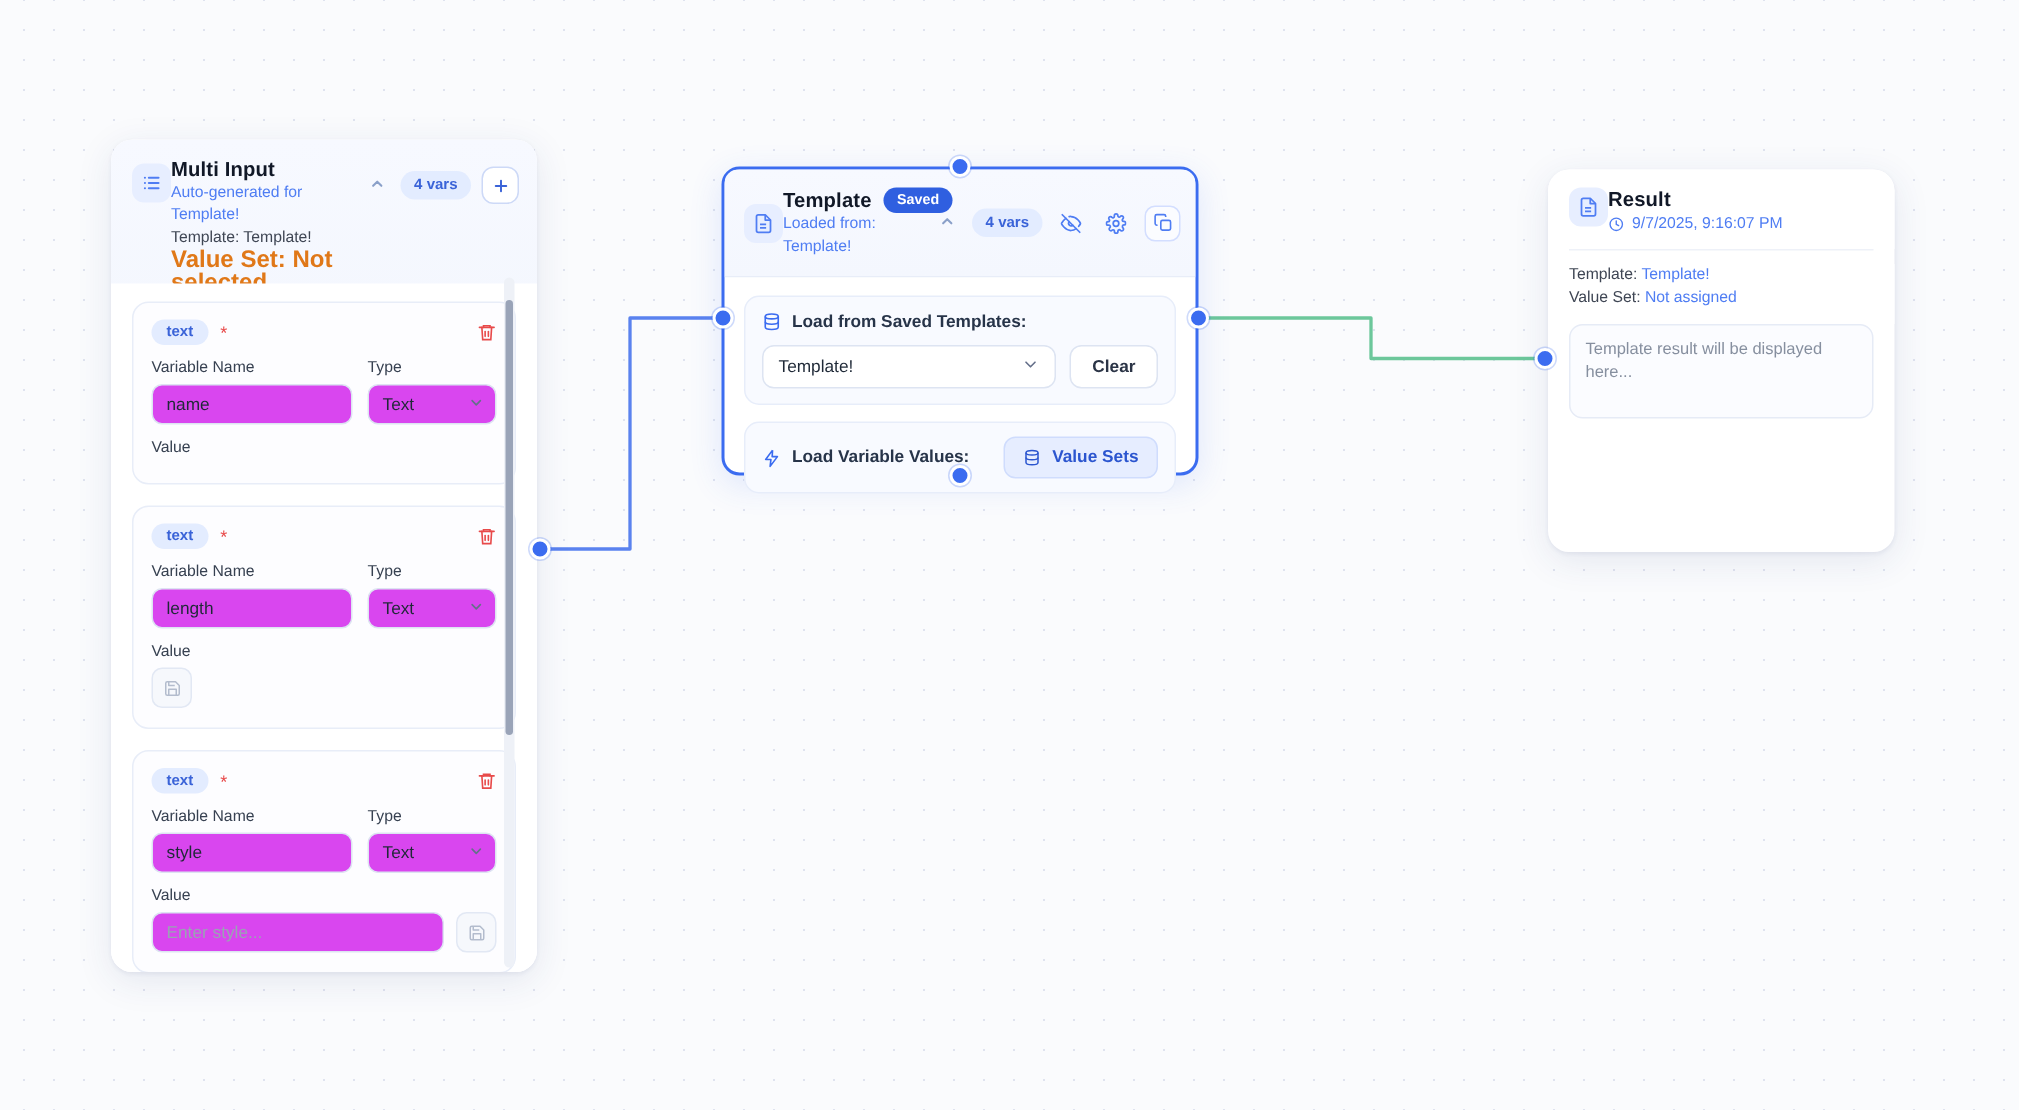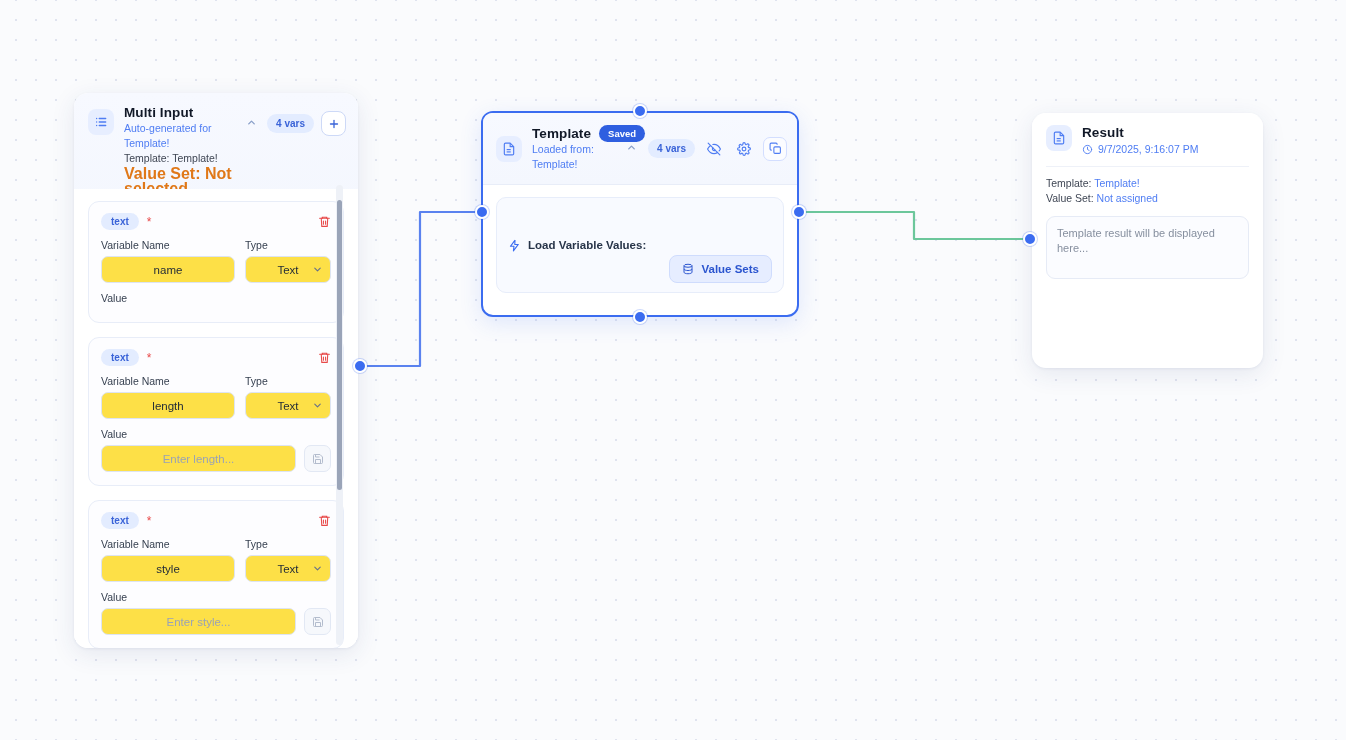"Multi Input" .node-head { gap: 10px -> none }
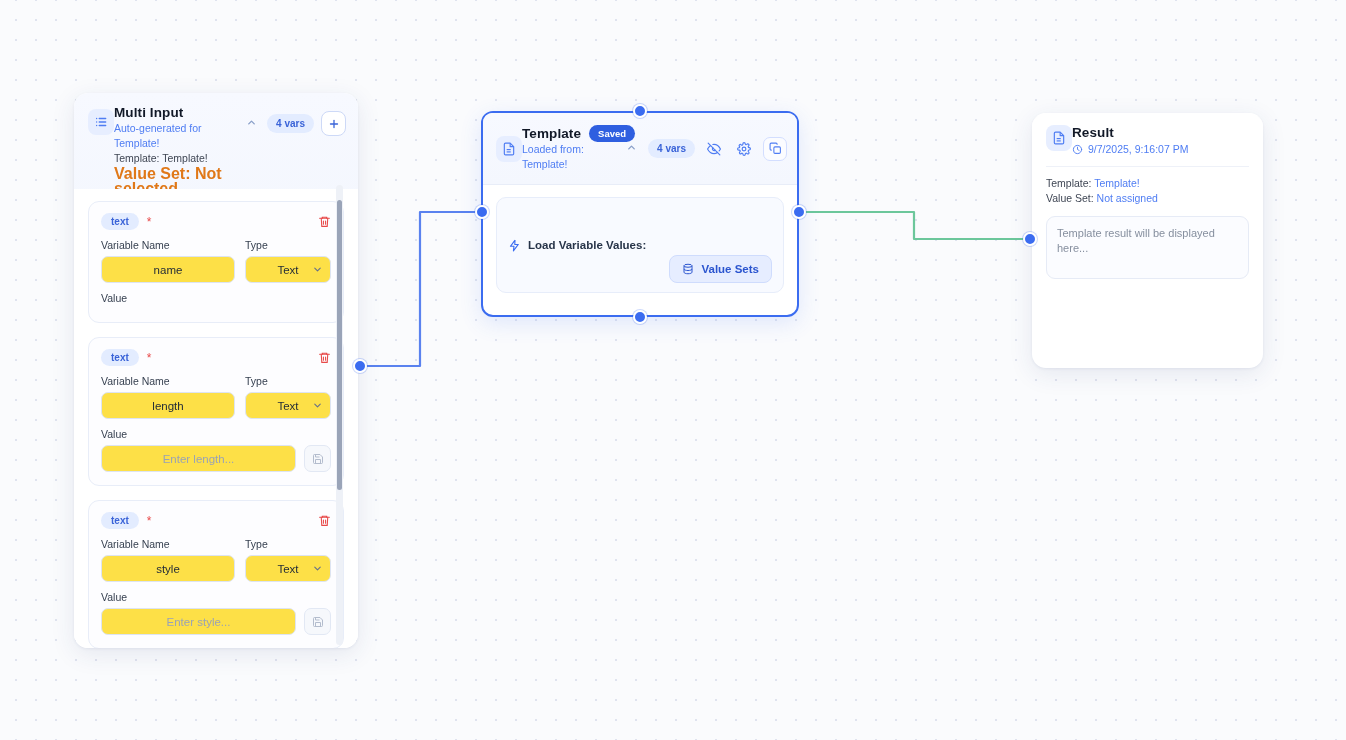"Load from Saved Templates:" div.panel { html: none -> <div> <div> <span> <svg> <ellipse></ellipse> <path></path> <path></path> </svg> </span> <span>Load from Saved Templates:</span> </div> <div> <div> <span>Template!</span> <span> <svg> <polyline></polyline> </svg> </span> </div> <div>Clear</div> </div> </div> }
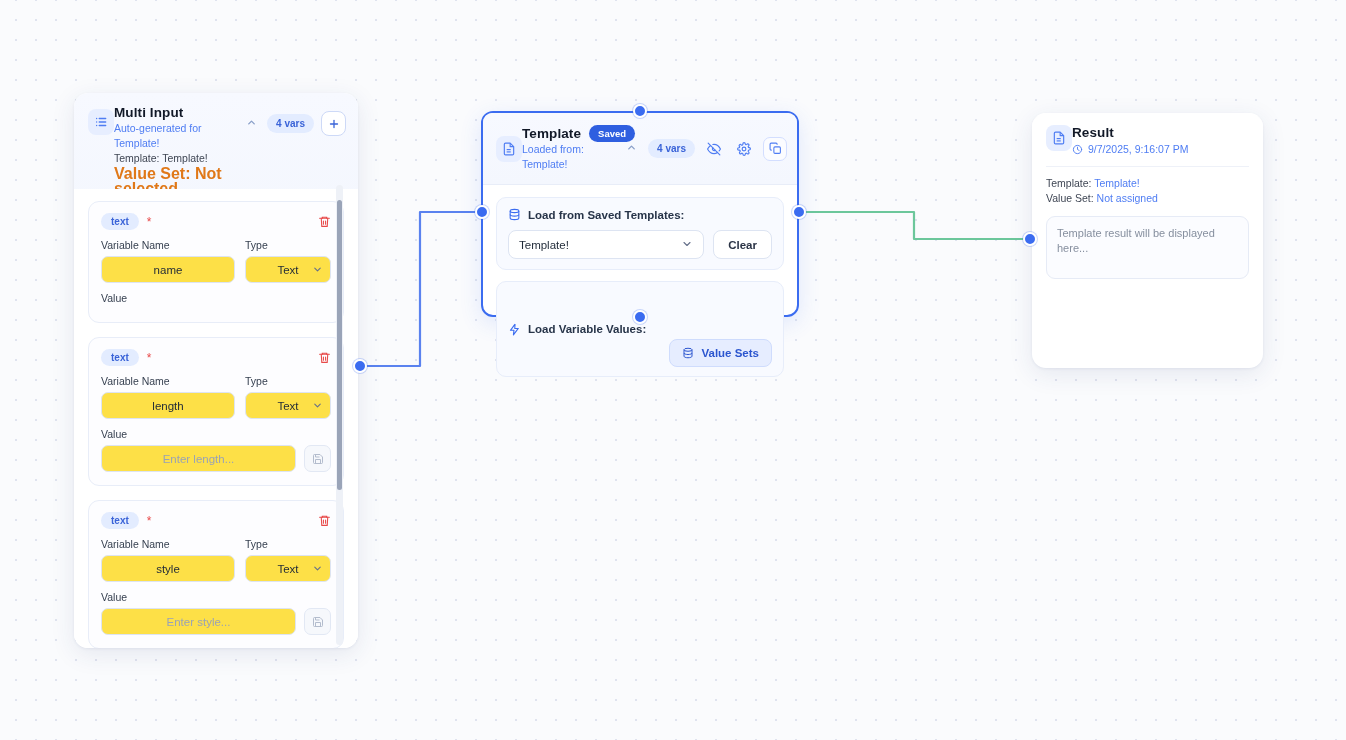"name" .input { background: #fde047 -> #d946ef; text-align: center -> none }
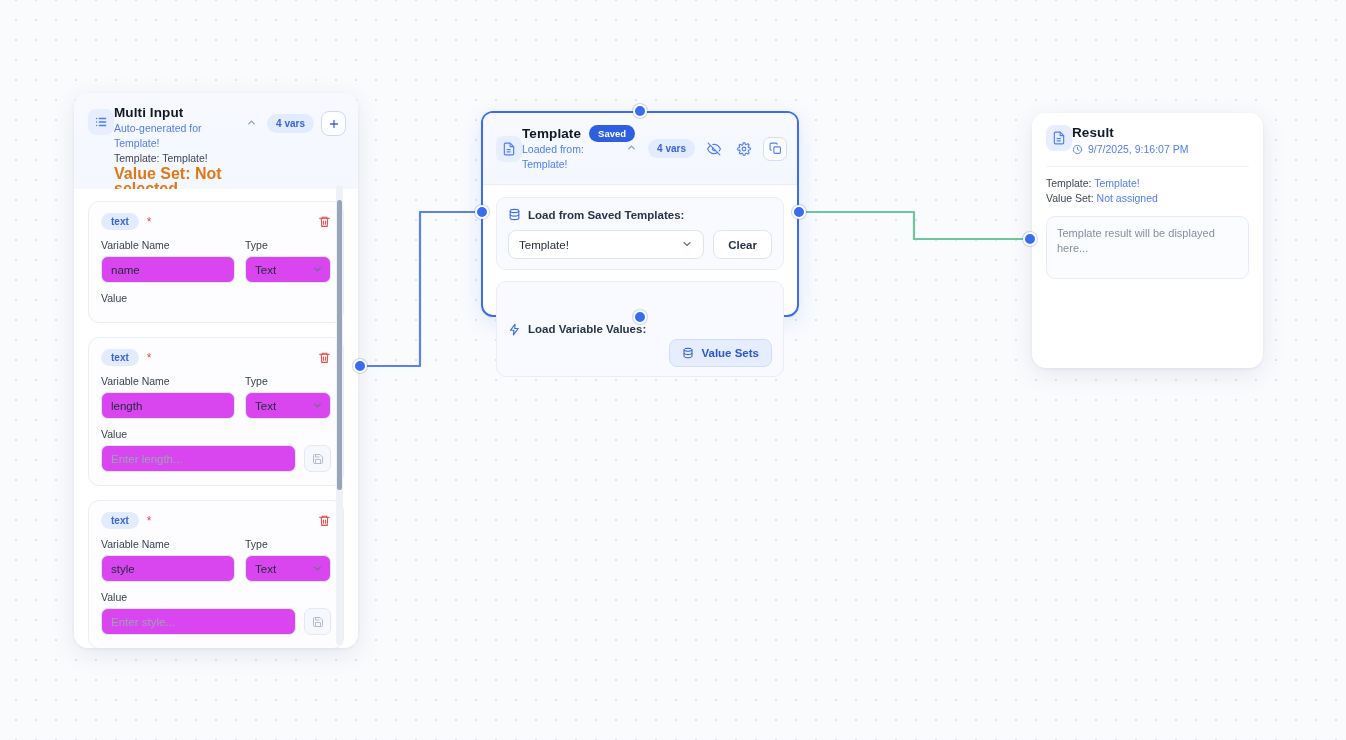"Value Sets" .vs-btn { margin-top: 48px -> none }
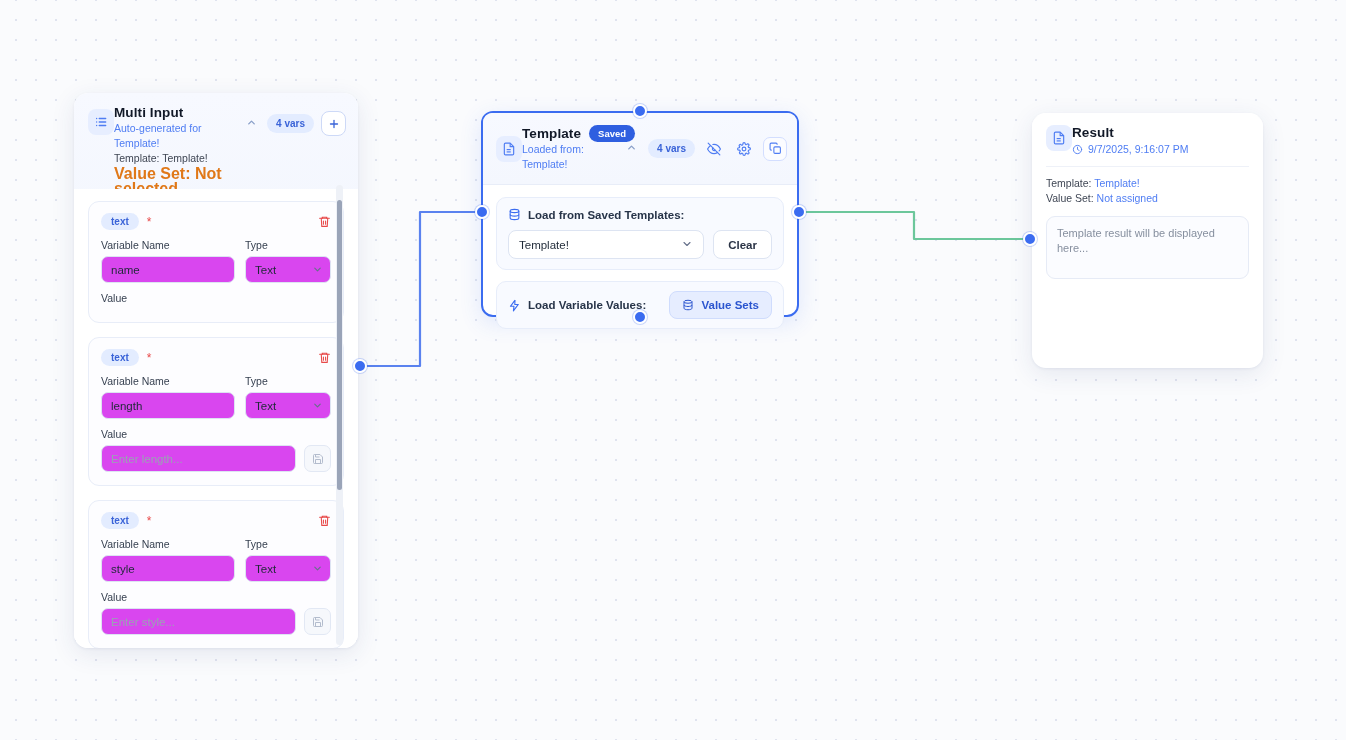"Enter length..." input.input { html: <input> -> none }
